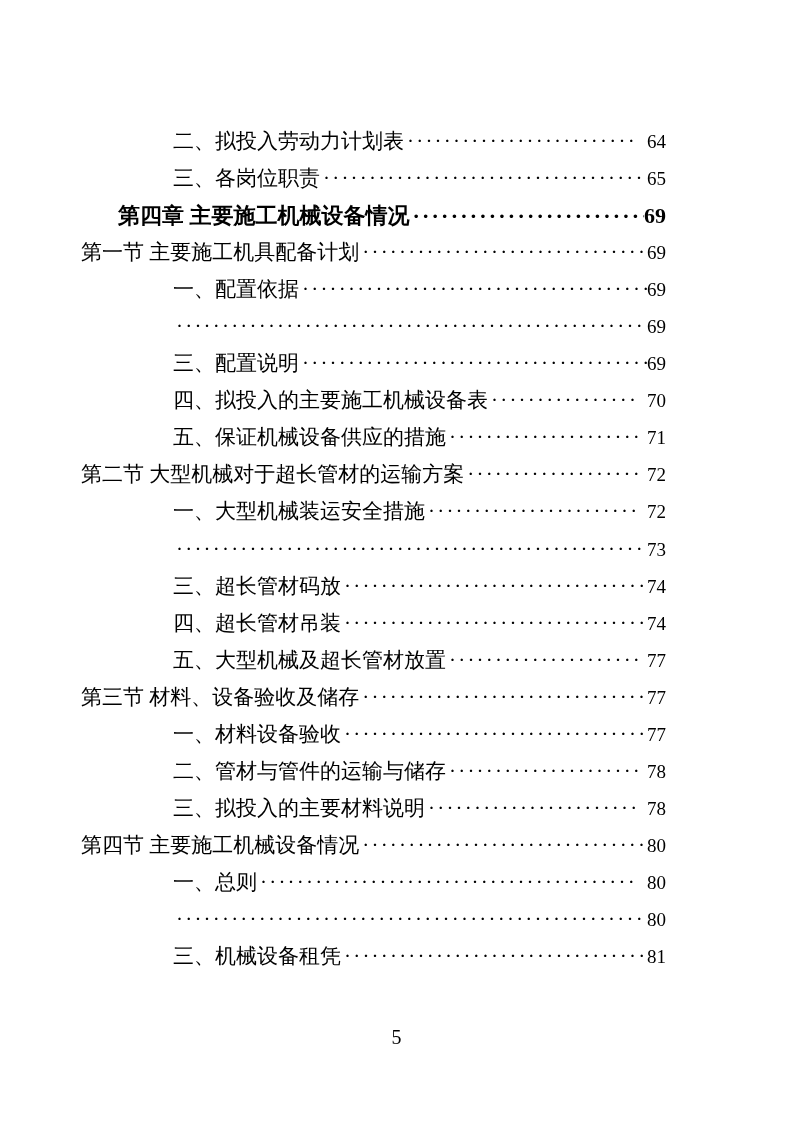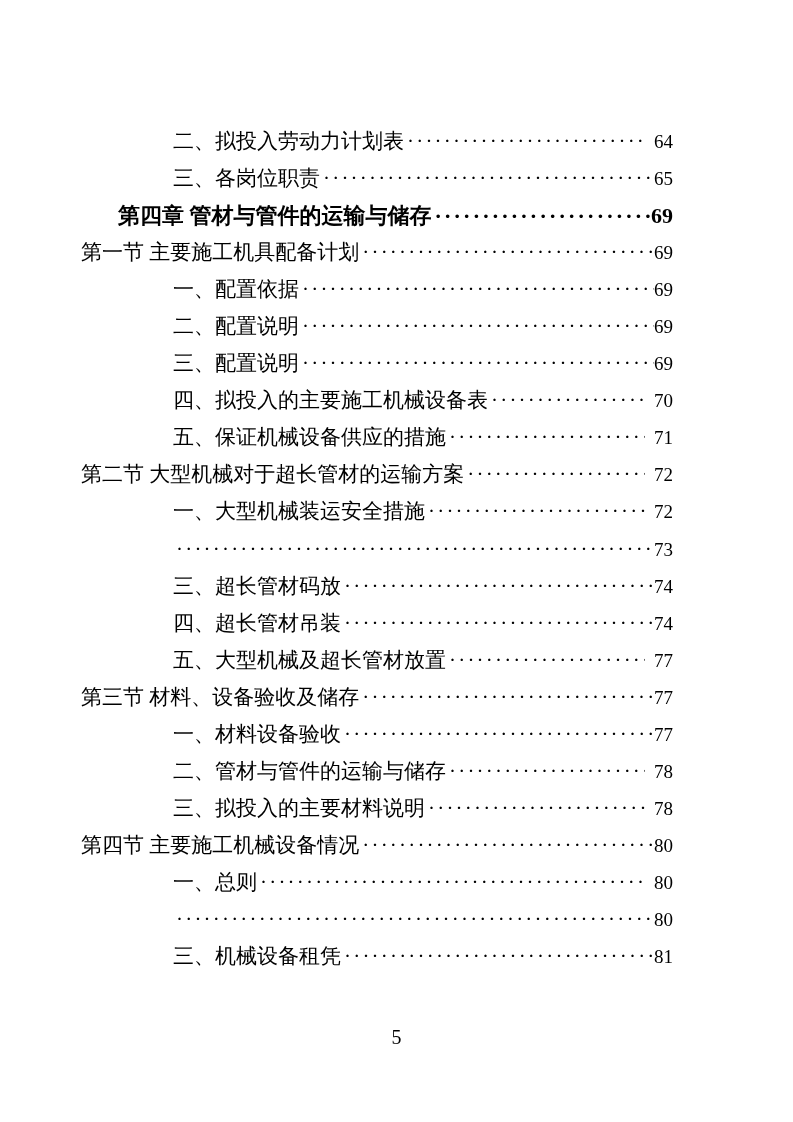"二、拟投入劳动力计划表" .toc { right: 0 -> 7px }
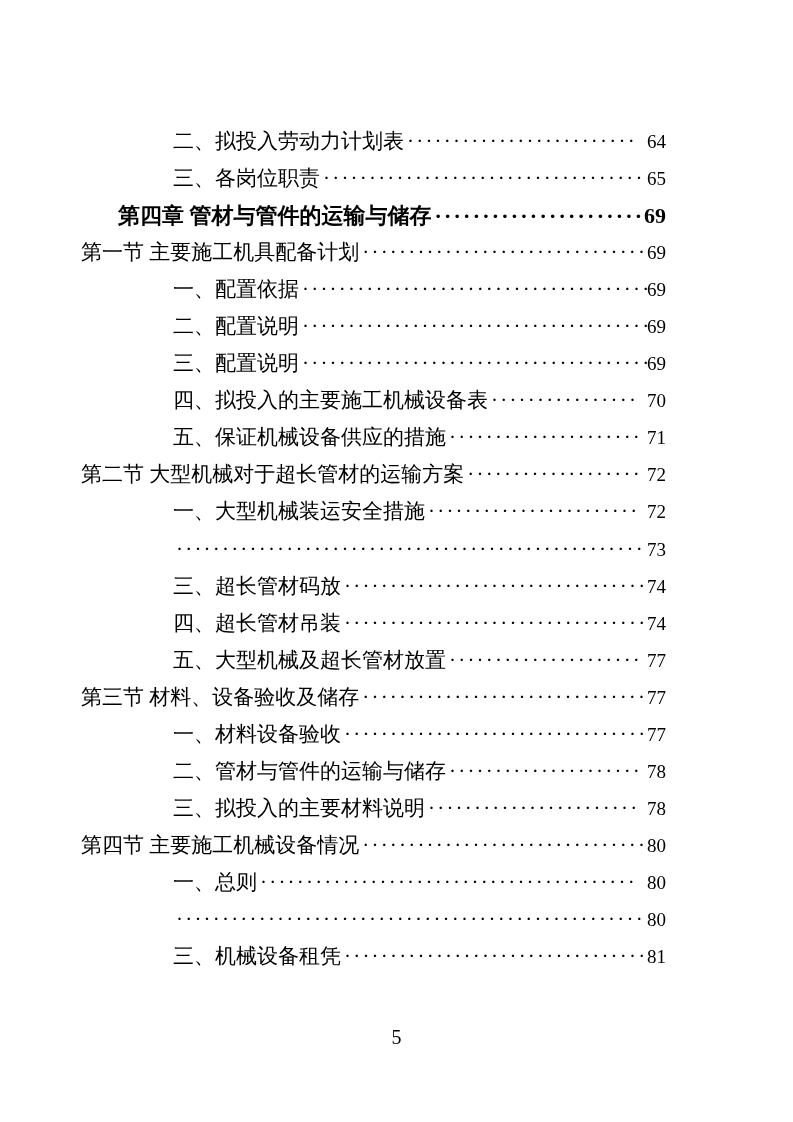"第四章 管材与管件的运输与储存" span.title { text: 管材与管件的运输与储存 -> 主要施工机械设备情况 }
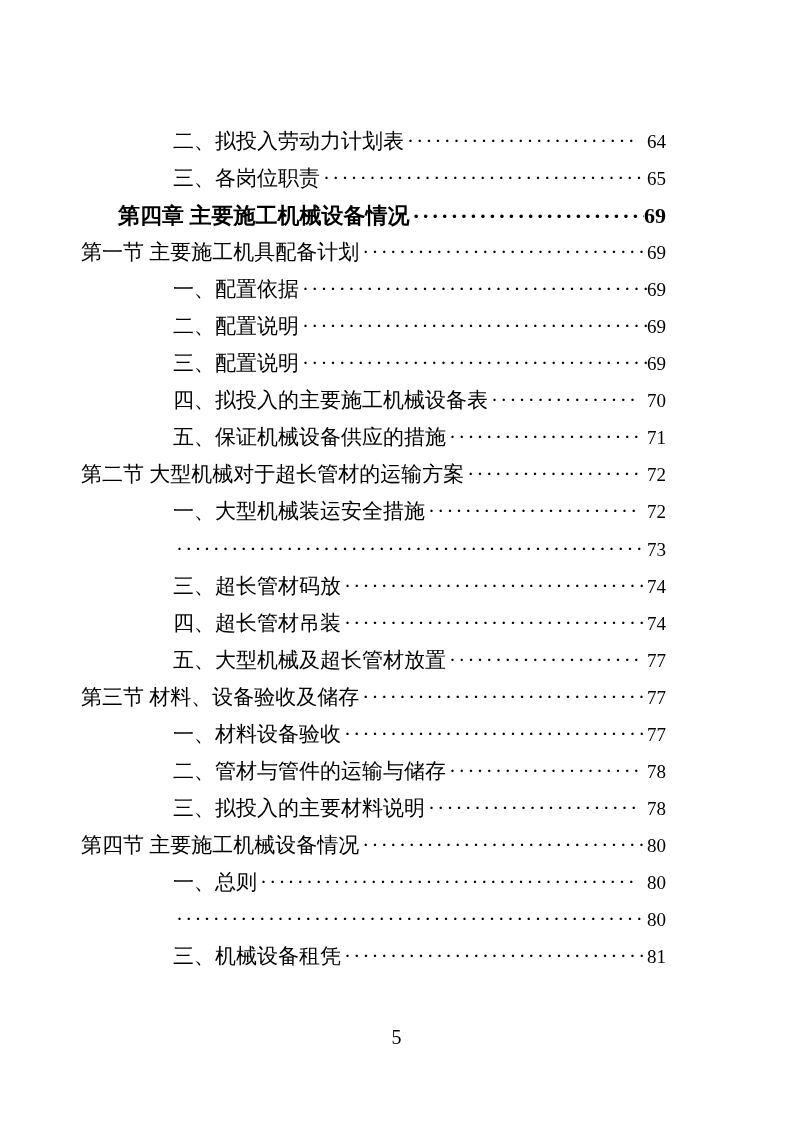"二、配置说明" span.title { html: <span>二、配置说明</span> -> none }
